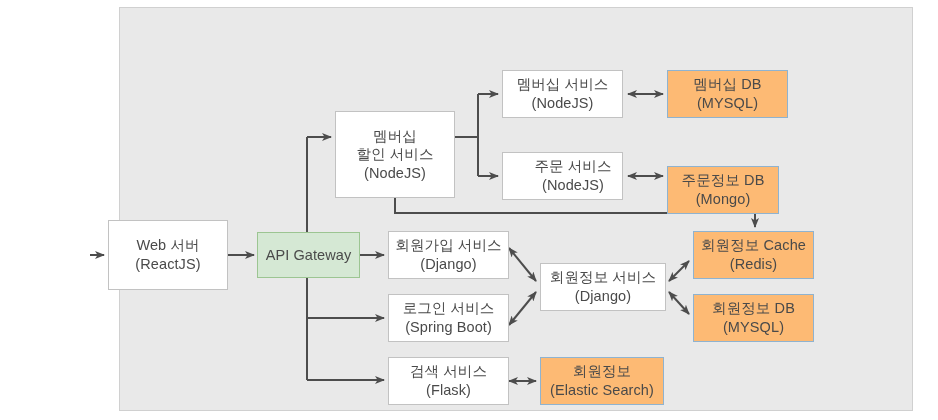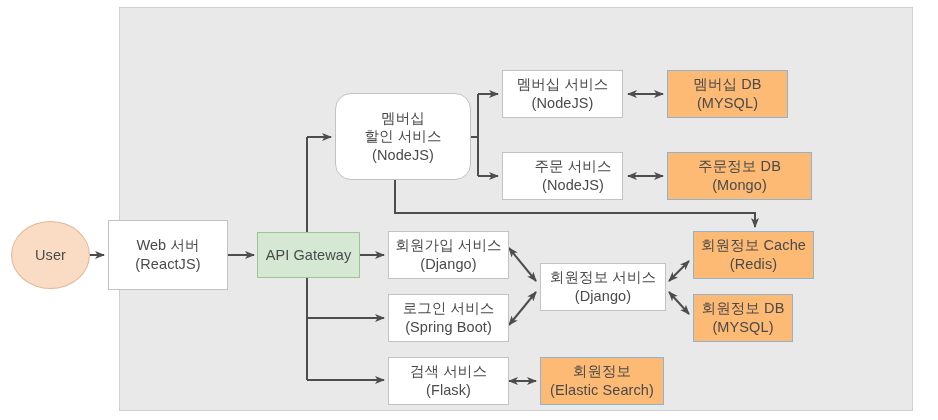"멤버십" div.node { border-radius: 16px -> none; top: 93px -> 111px; width: 136px -> 120px }
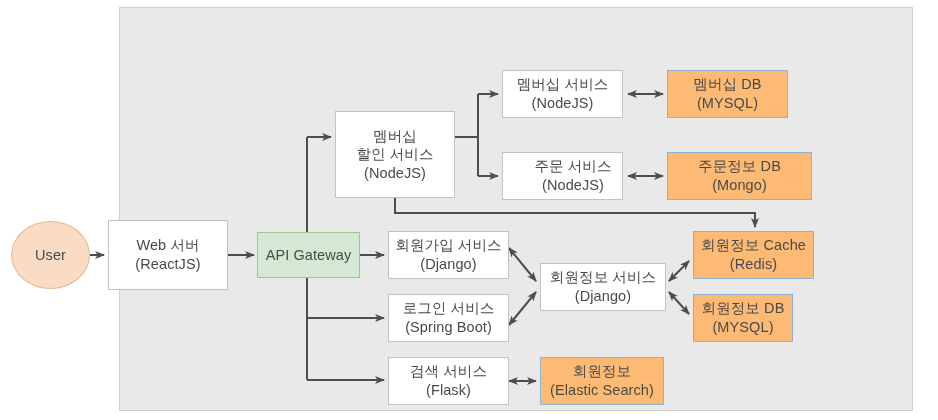"주문정보 DB" div.node { top: 152px -> 166px; width: 145px -> 112px }
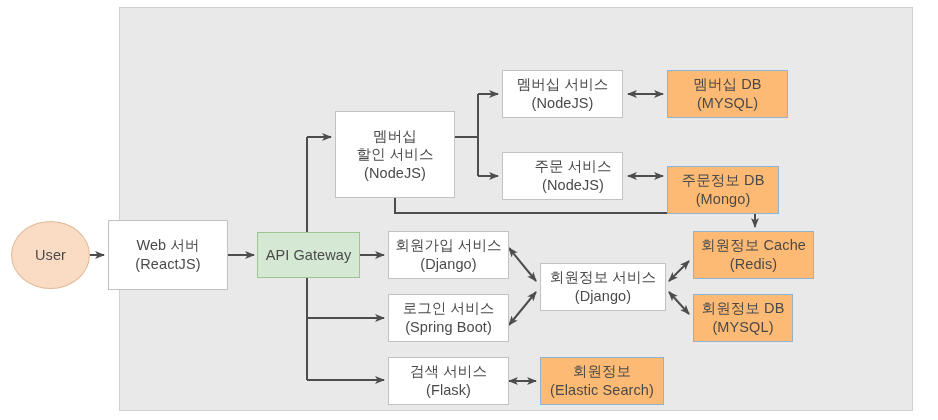"User" div.node { html: <div> <span>User</span> </div> -> none }
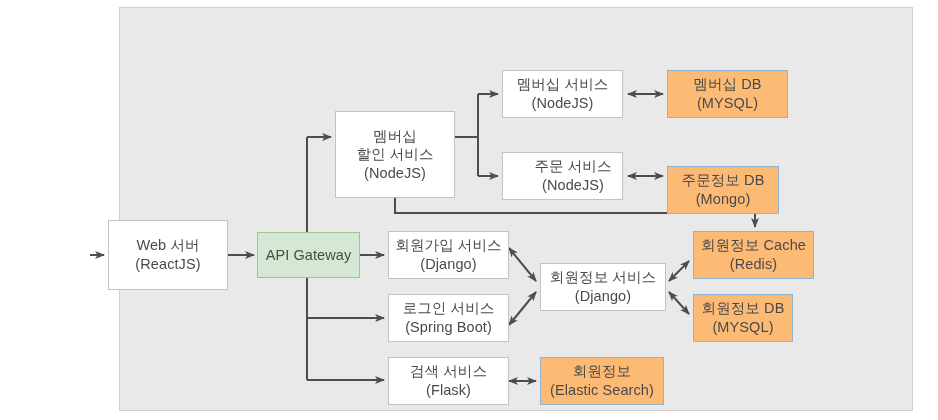"회원정보 DB" div.node { width: 100px -> 121px }
